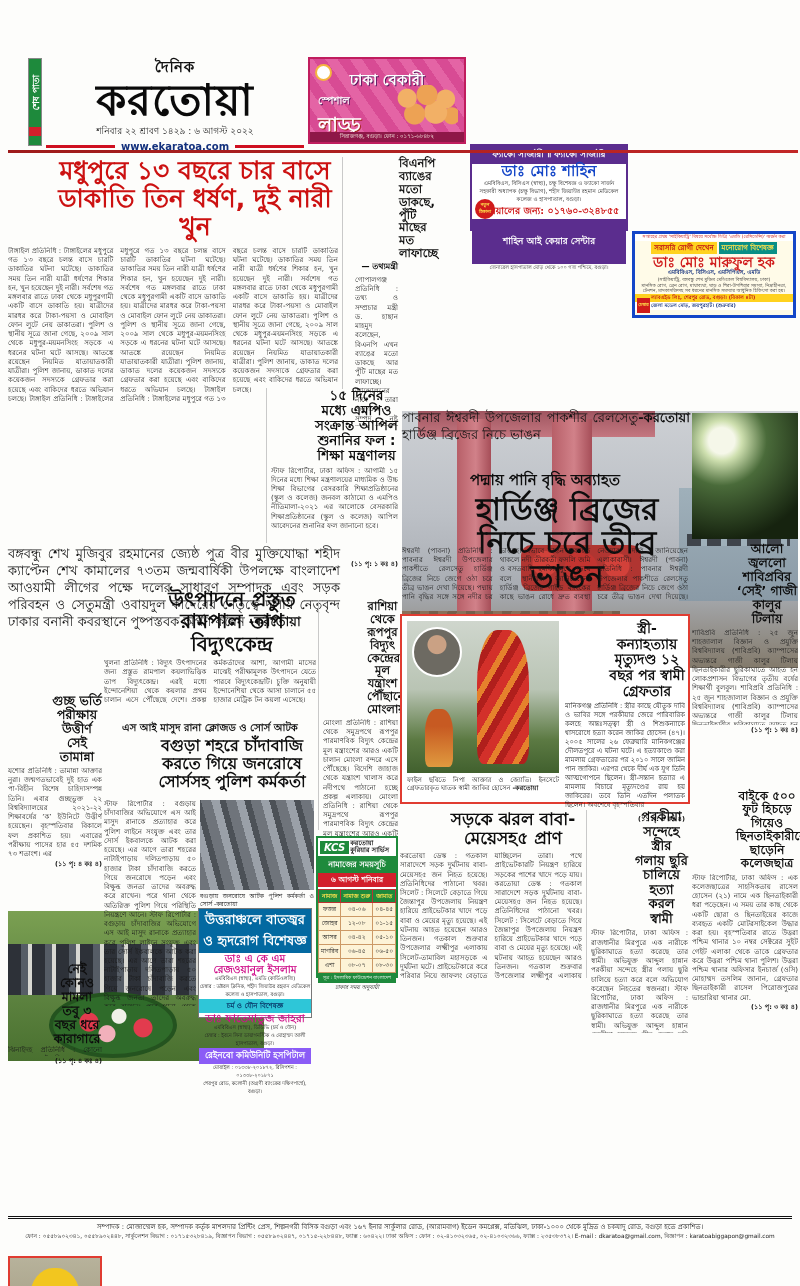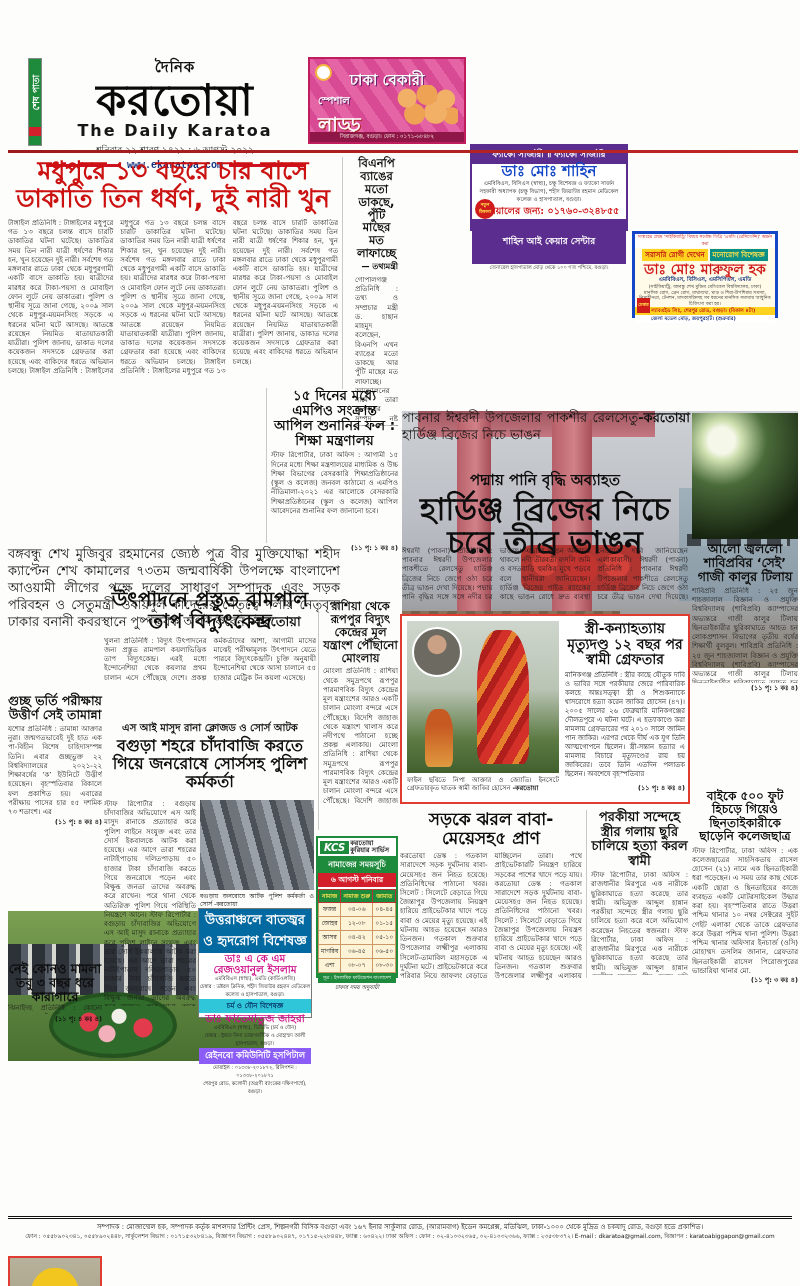"The Daily Karatoa" div.mh-en { html: <div>The Daily Karatoa</div> -> none }
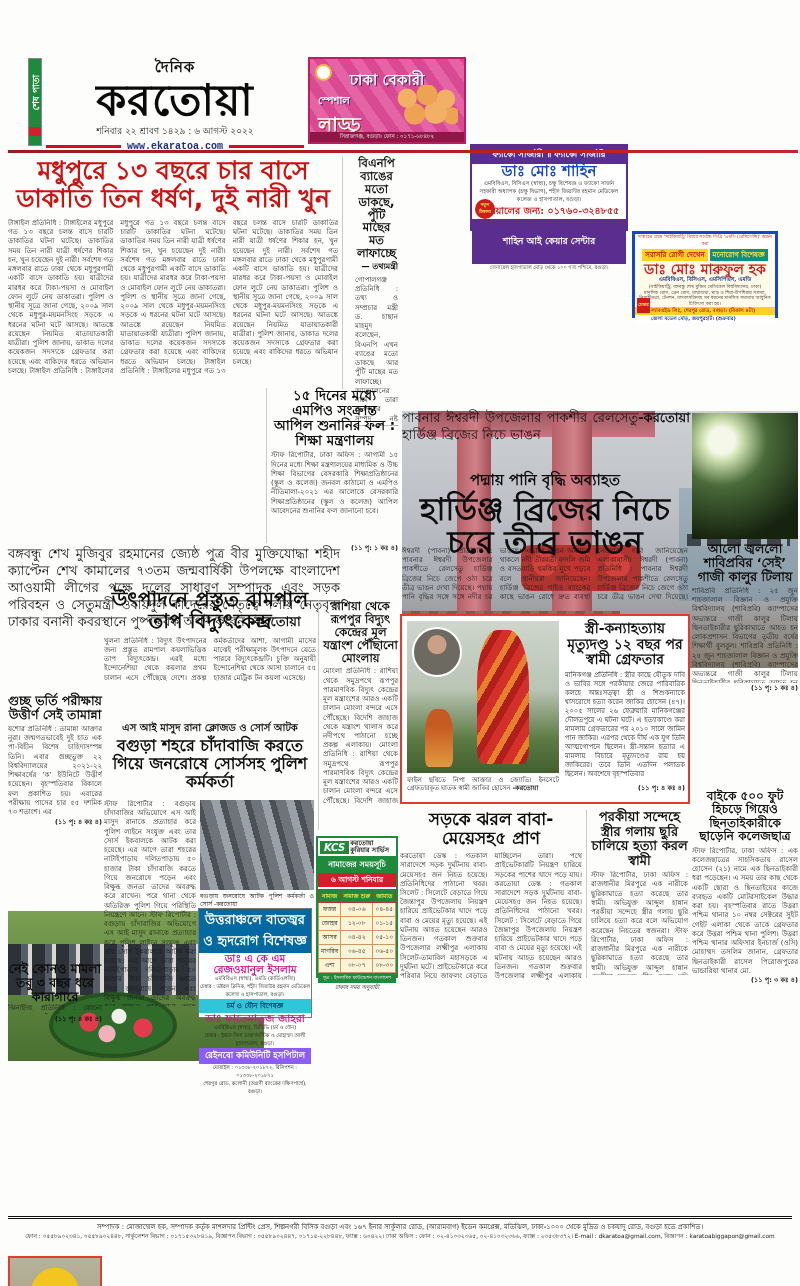"www.ekaratoa.com" .mh-webrow { font-family: Liberation Mono, monospace -> none }
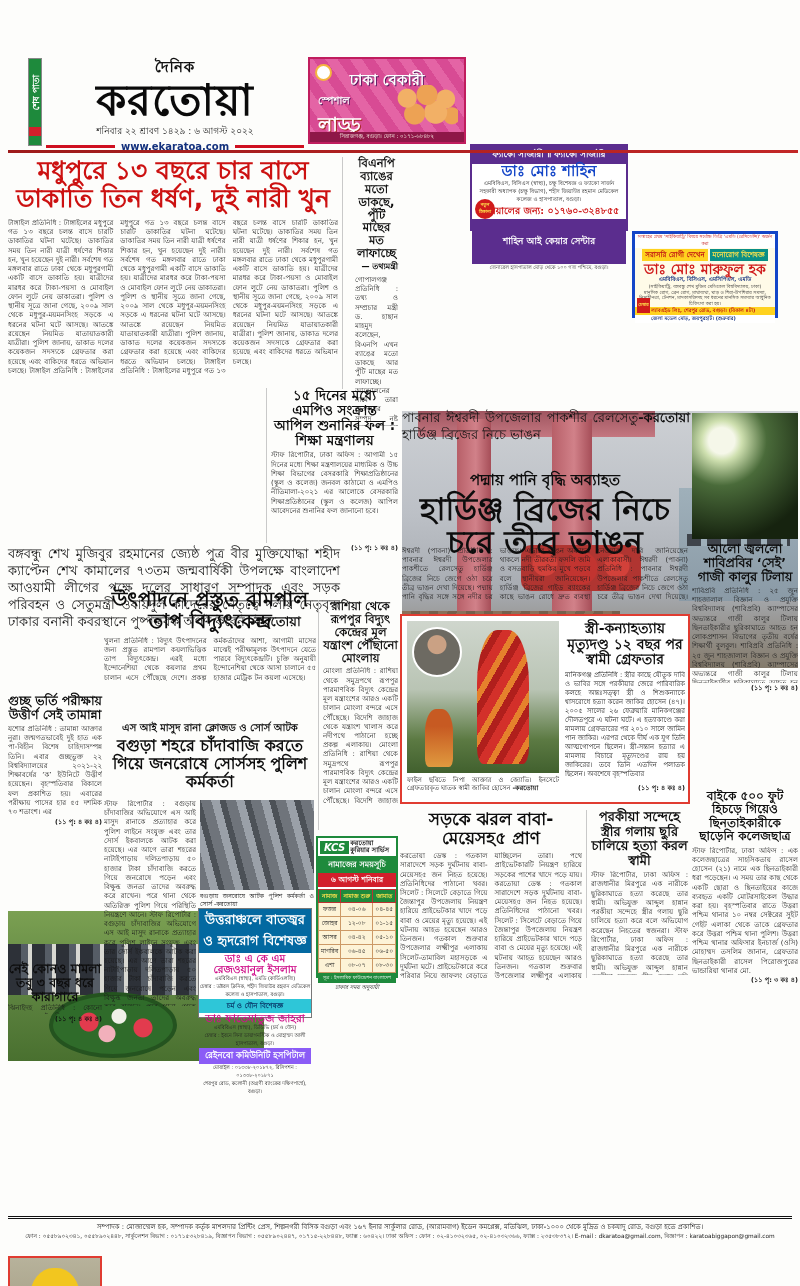"মধুপুরে ১৩ বছরে চার বাসে" .headline { margin-left: none -> 44px }
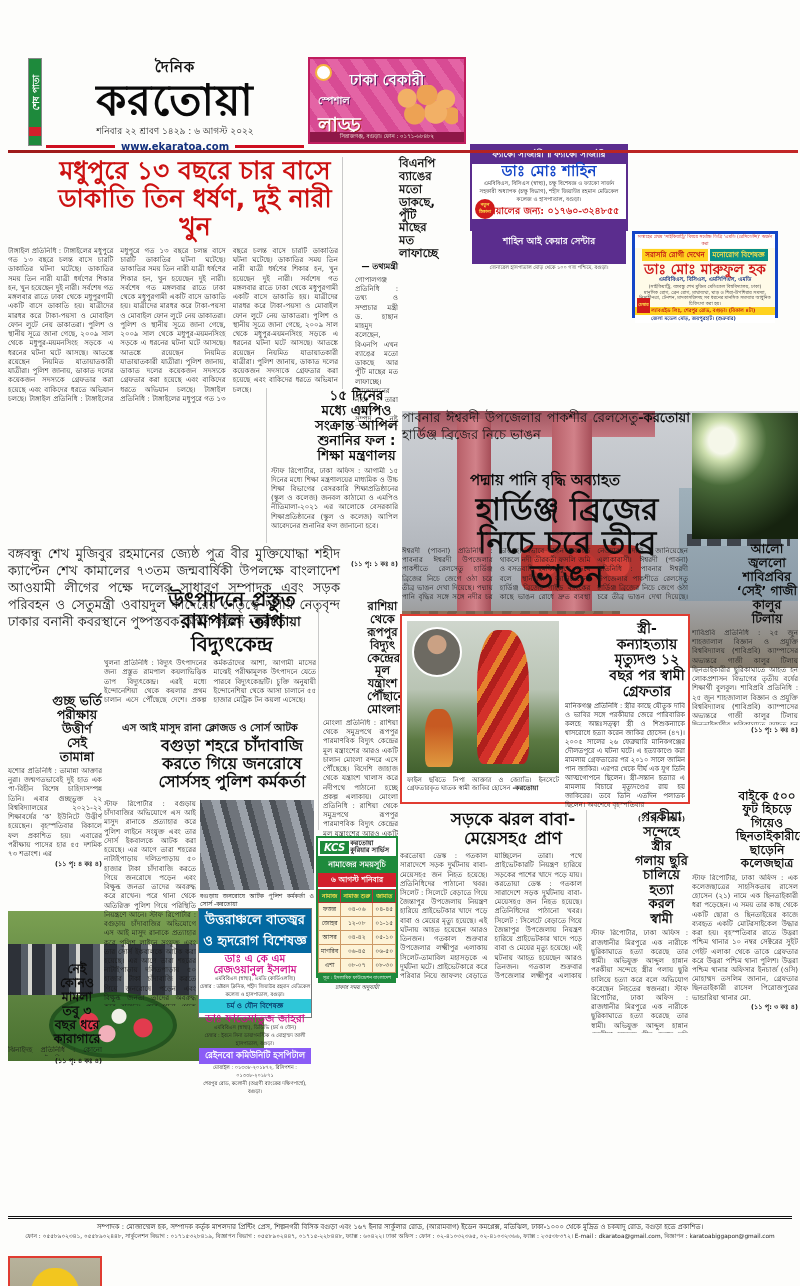"সরাসরি রোগী দেখেন" div.abs { width: 146px -> 164px }
